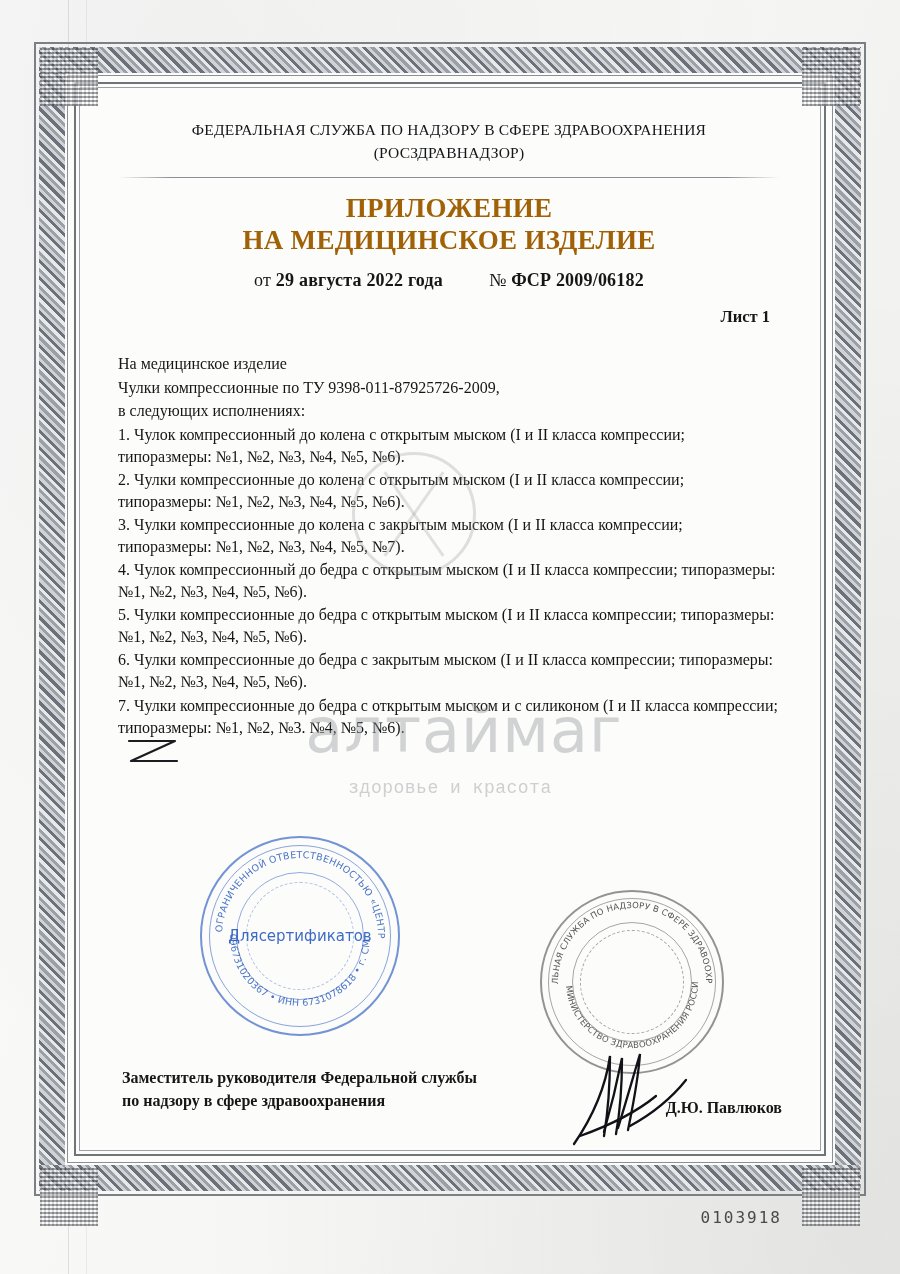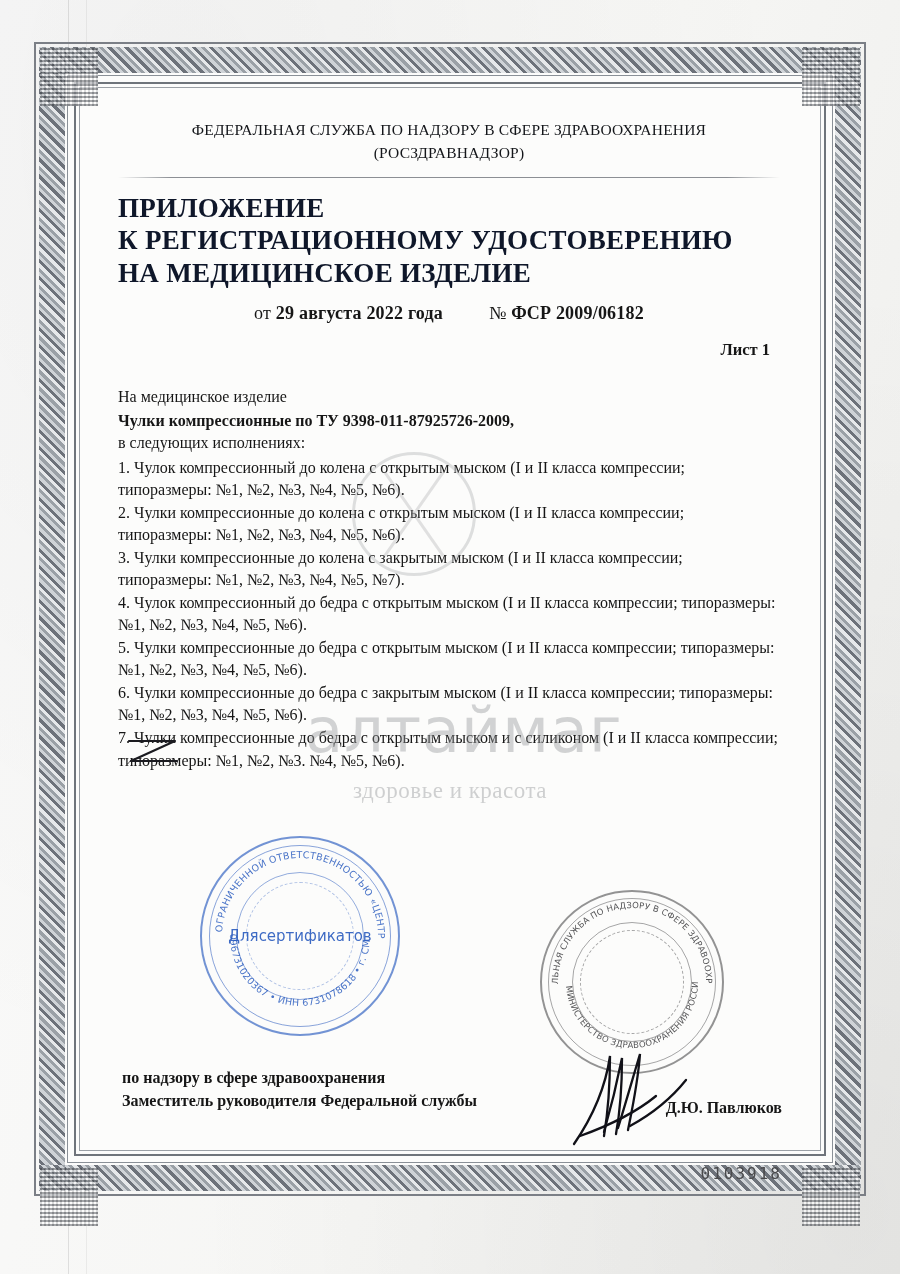"ПРИЛОЖЕНИЕ" .title { color: #0f172a -> #a16207; text-align: none -> center }
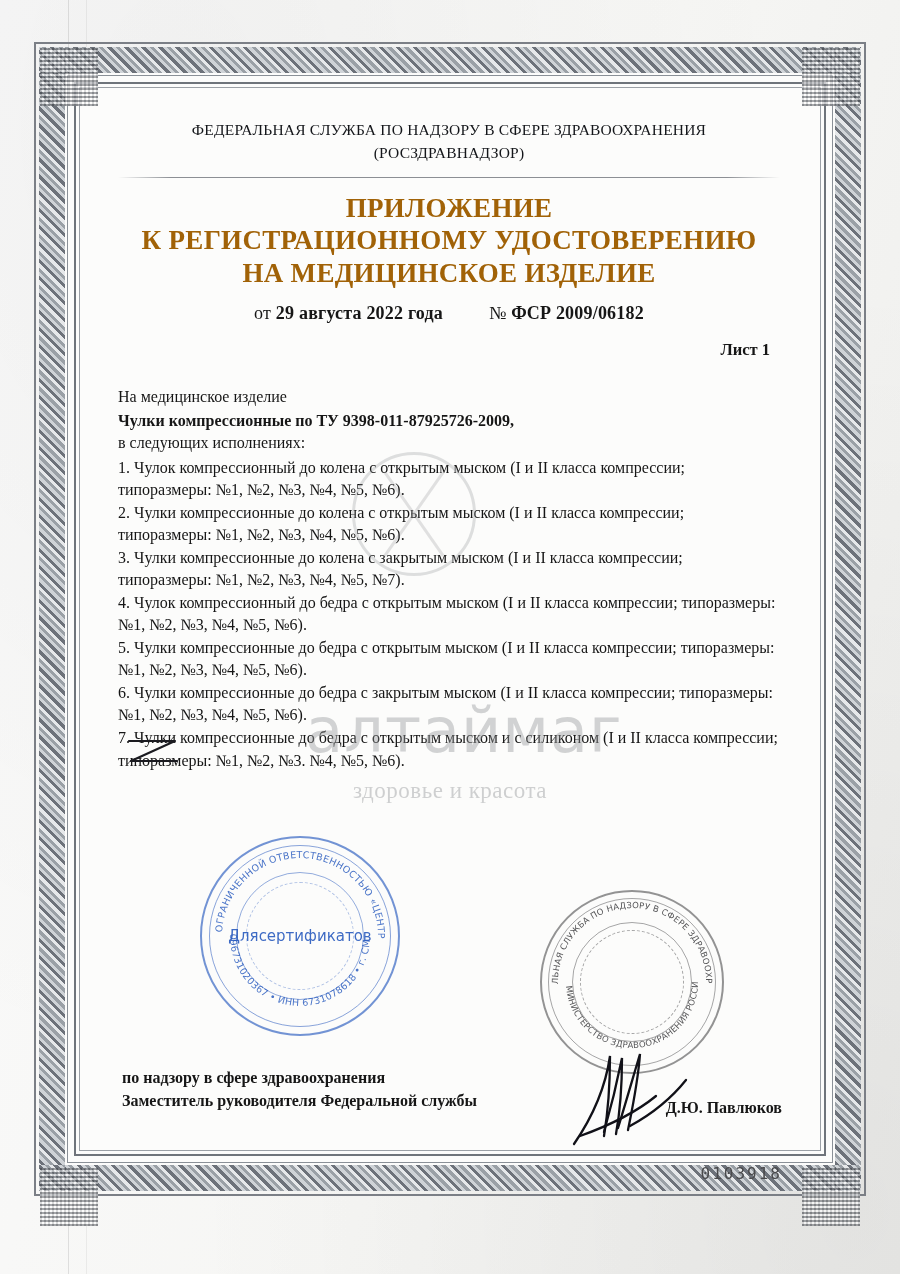"К РЕГИСТРАЦИОННОМУ УДОСТОВЕРЕНИЮ" div.l2 { html: <div>К РЕГИСТРАЦИОННОМУ УДОСТОВЕРЕНИЮ</div> -> none }
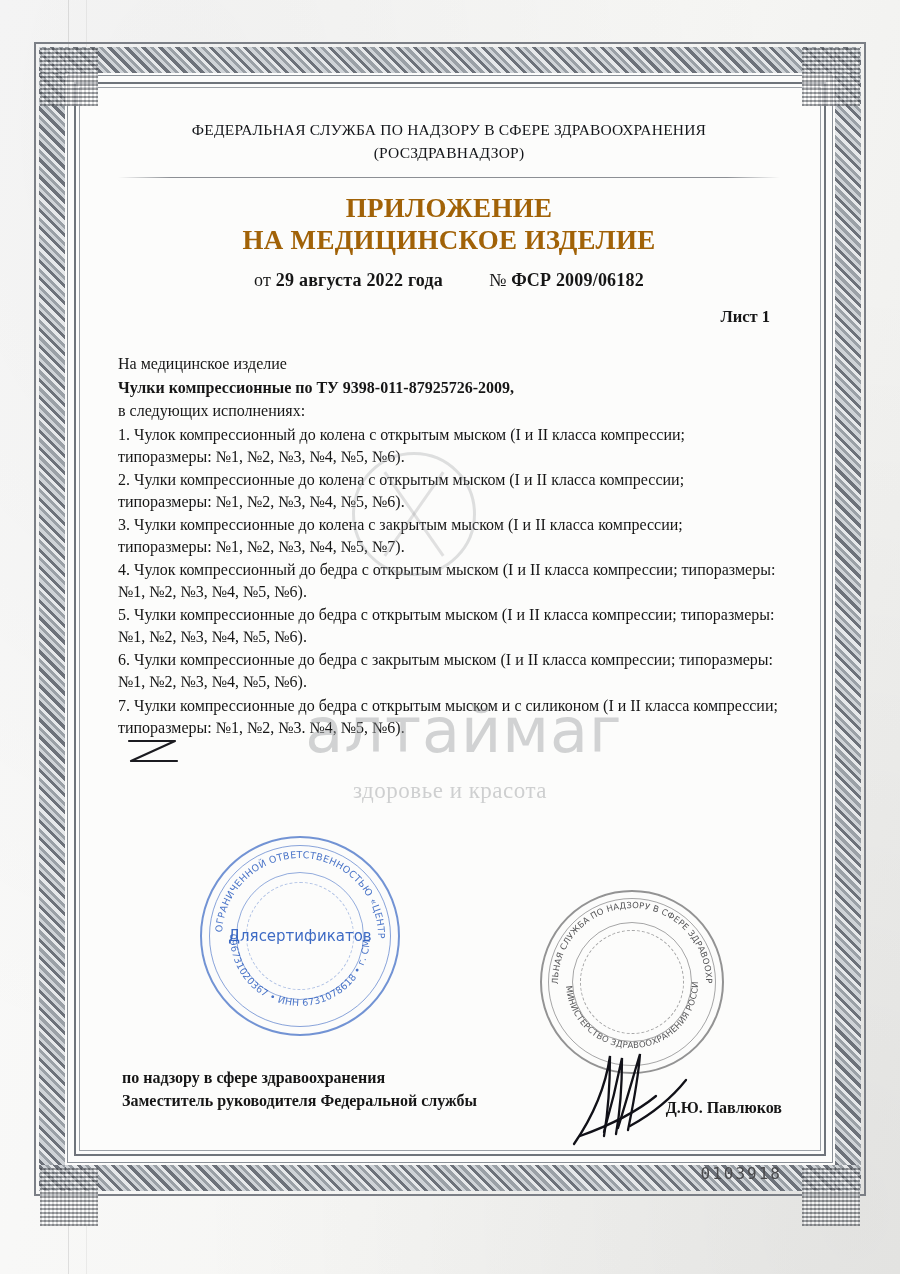"Чулки компрессионные по ТУ" .body .product { font-weight: bold -> normal }
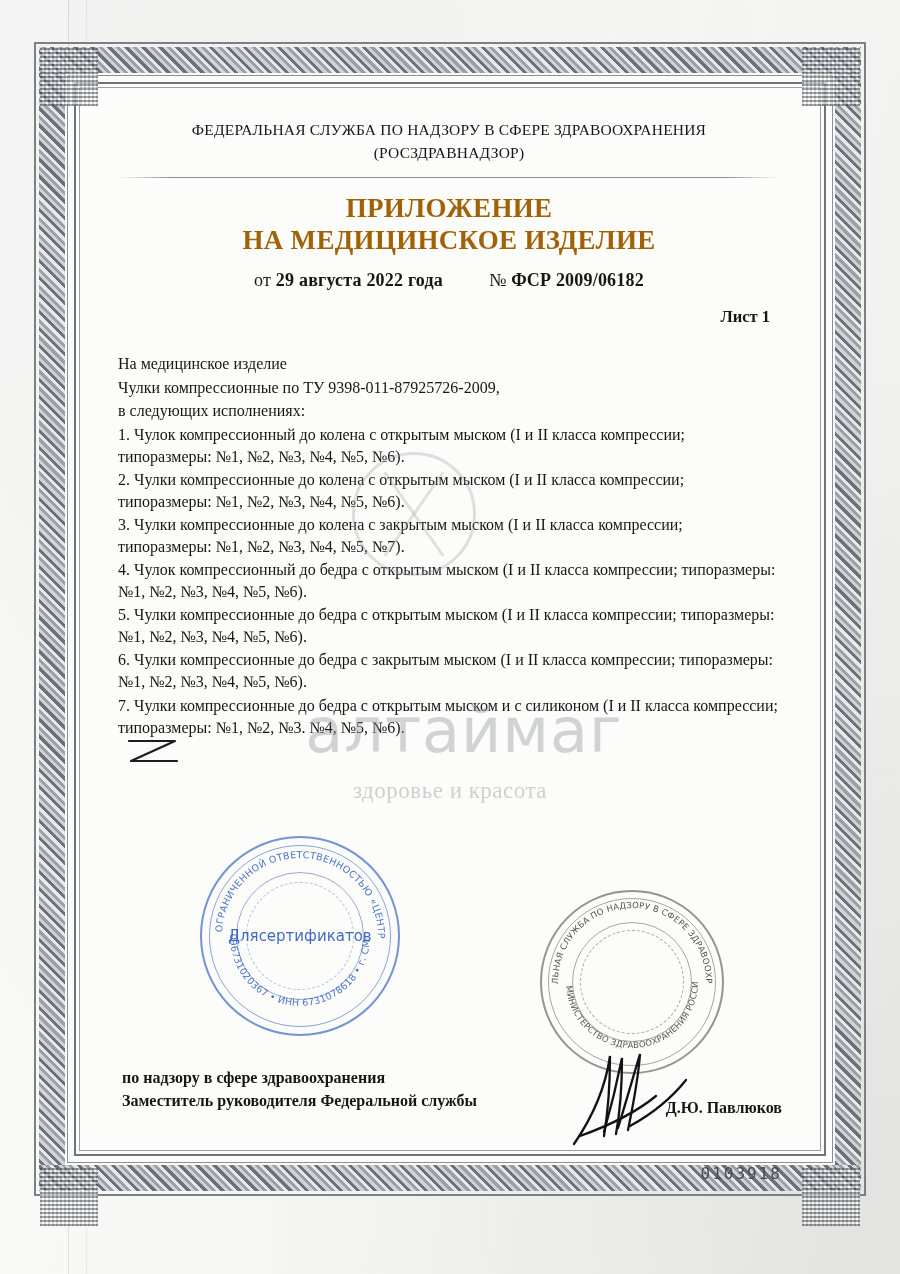"здоровье и красота" .watermark .wm-sub { font-family: Liberation Serif, serif -> Liberation Mono, monospace; font-size: 23px -> 18px }
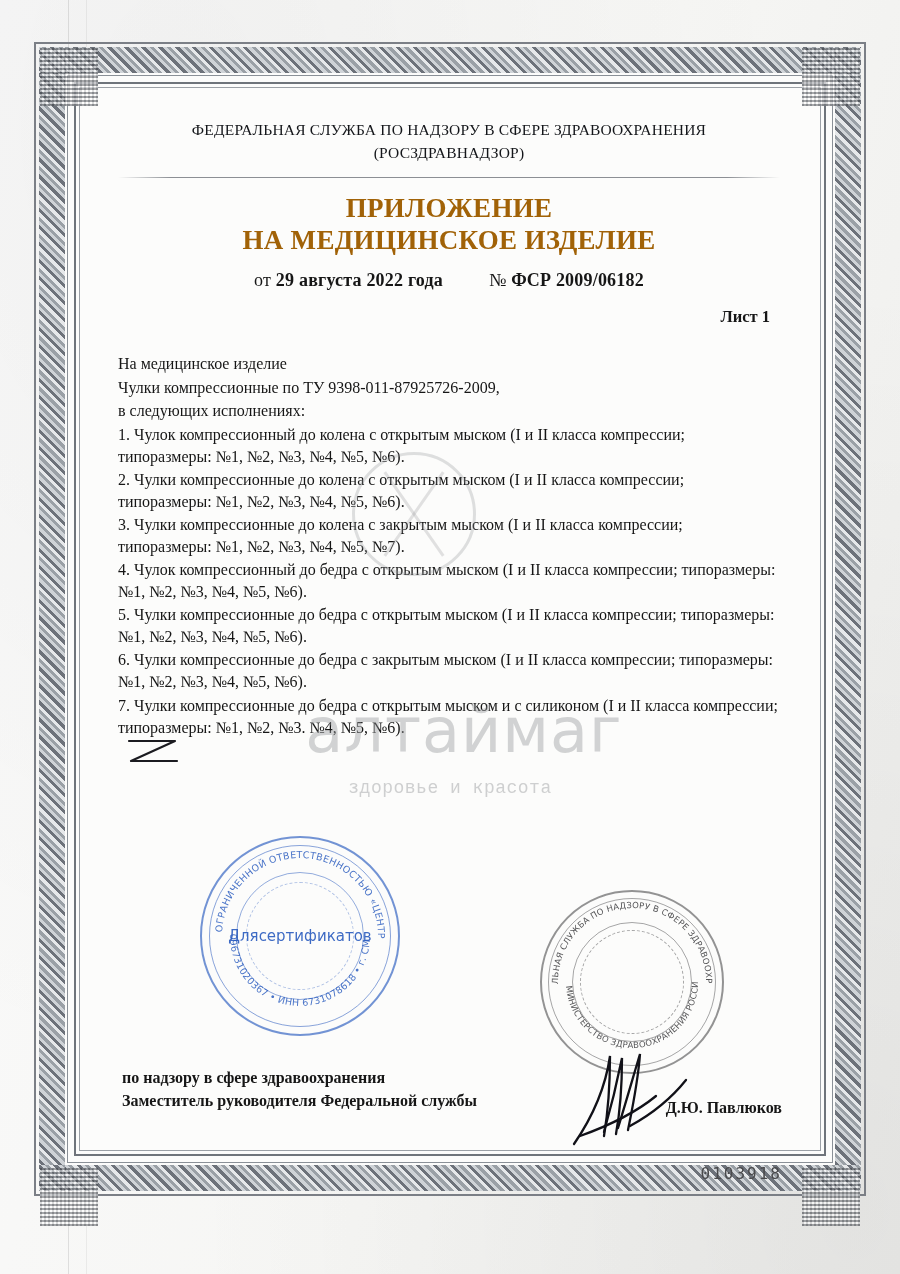"по надзору в сфере здравоохранения" div { order: before "Заместитель руководителя Федеральной" -> after "Заместитель руководителя Федеральной" }
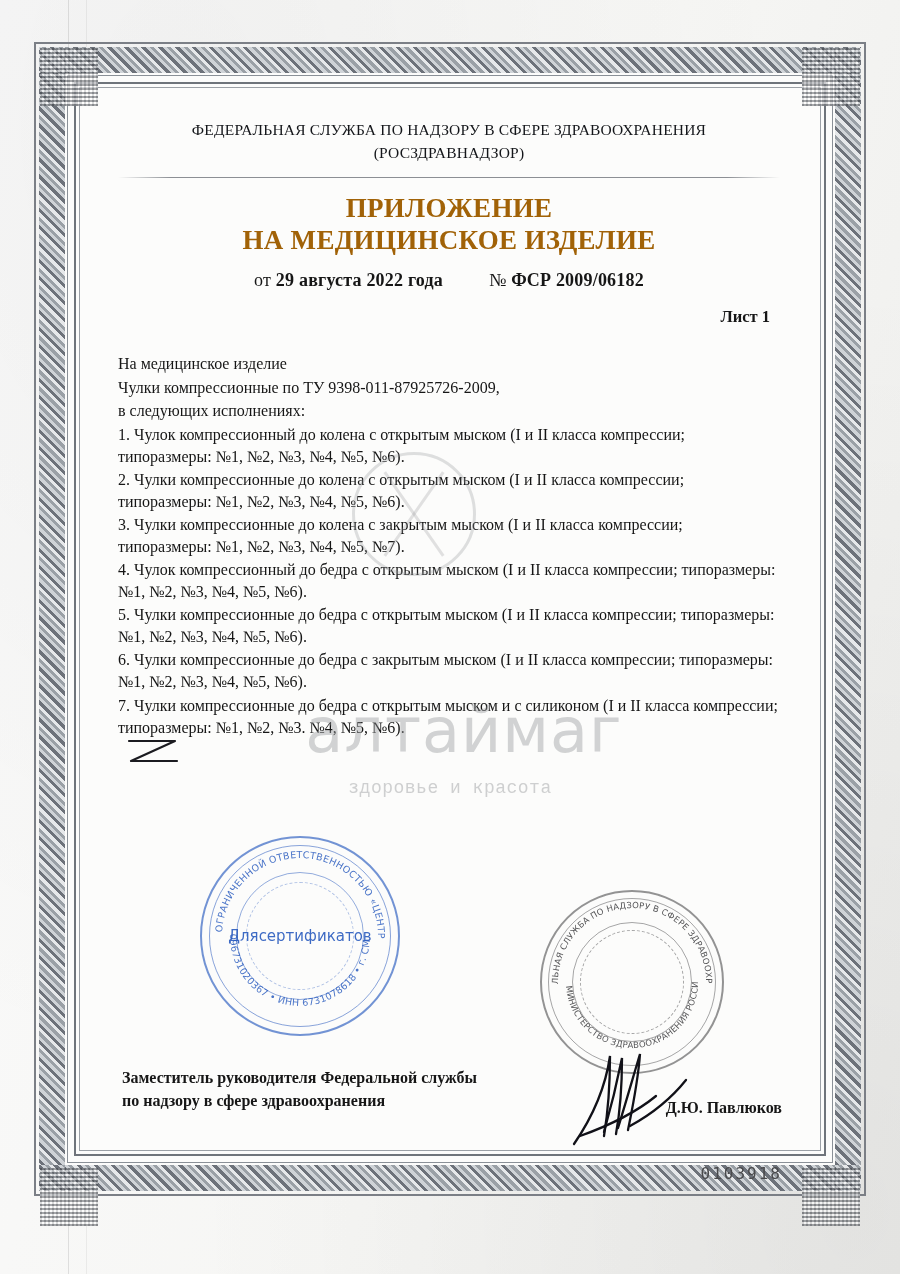"0103918" .serial { top: 1164px -> 1208px }
